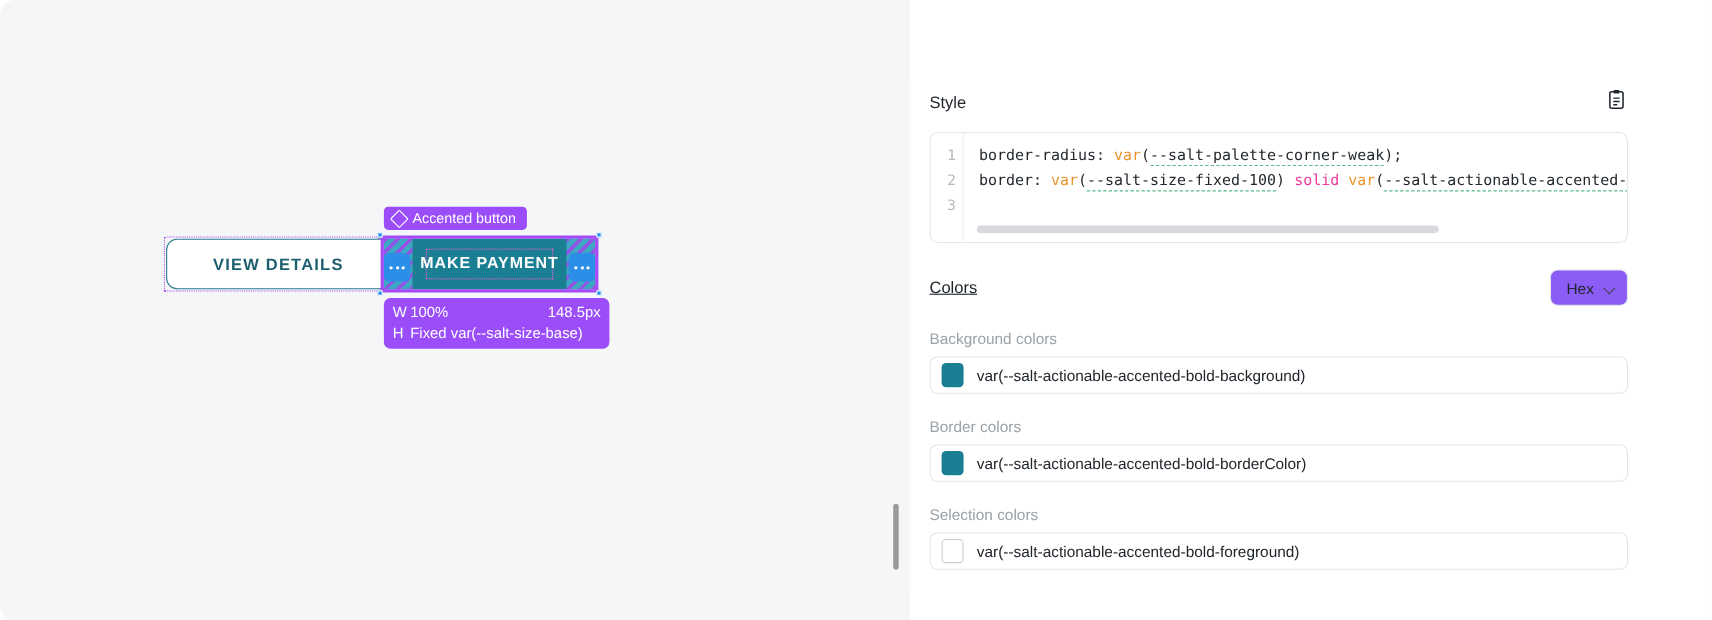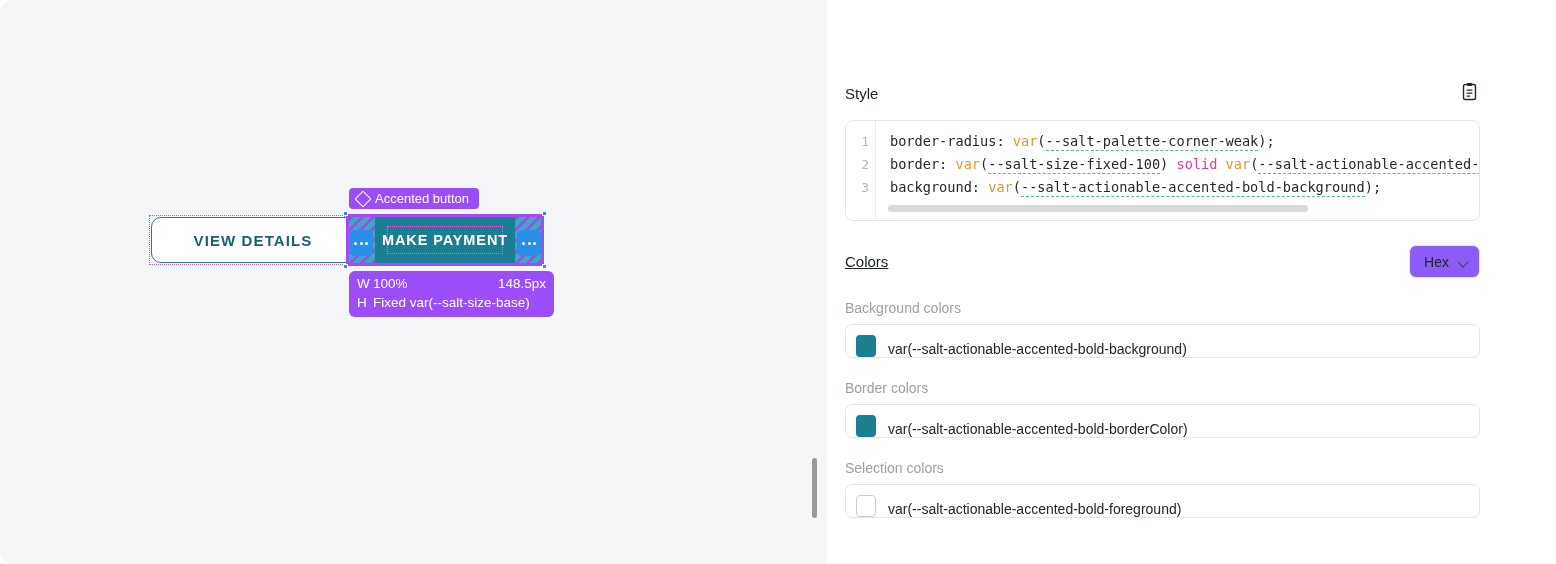"background:" div.code-line { html: <div><span>background: </span><span>var</span><span>(</span><span>--salt-actionable-accented-bold-background</span><span>);</span></div> -> none }
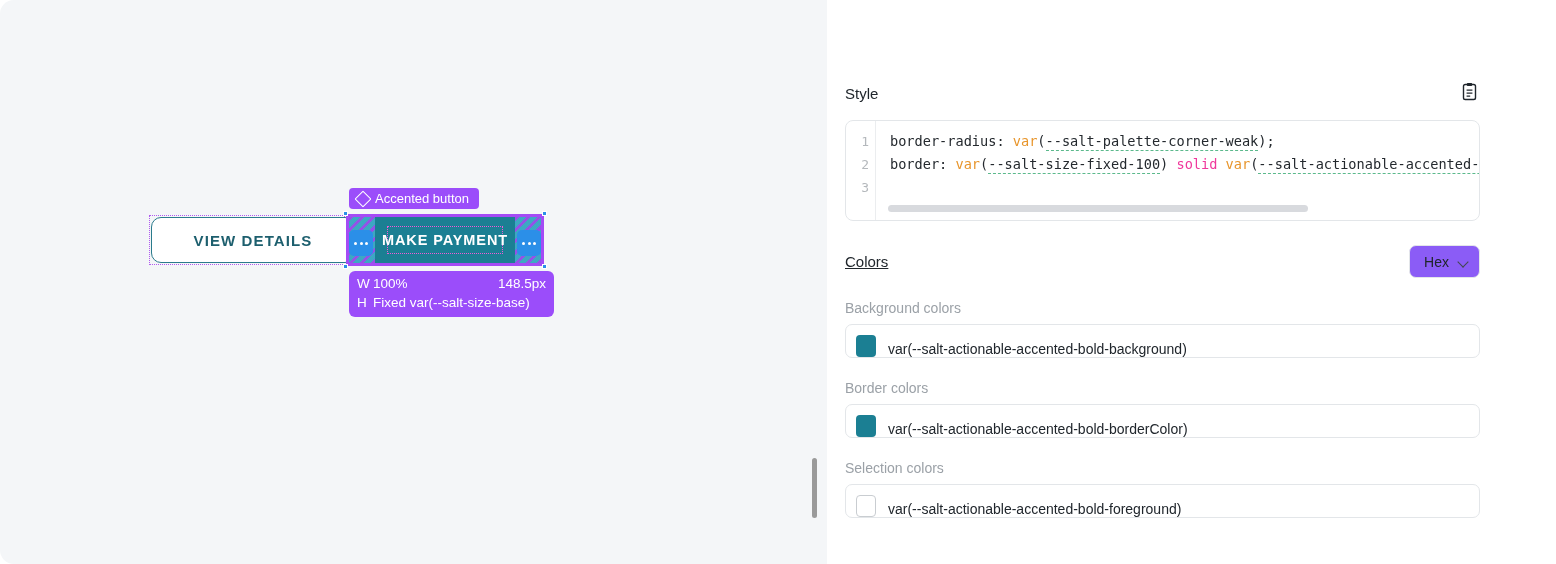"var(--salt-actionable-accented-bold-back" .color-field { align-items: flex-end -> center }
